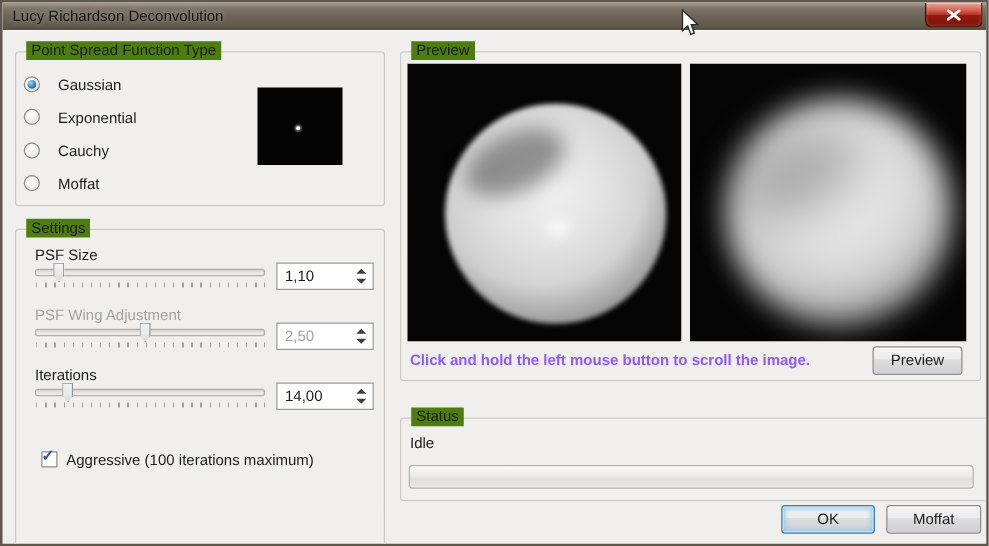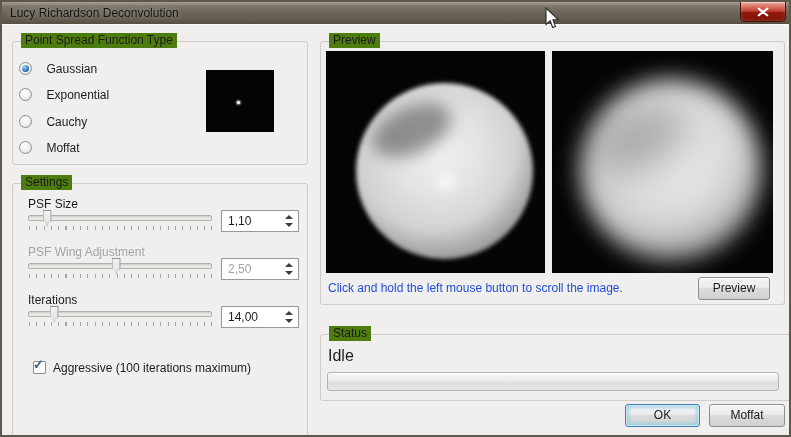"Click and hold the left" .hint { color: #1d4ed8 -> #8b5cf6; font-weight: none -> bold }
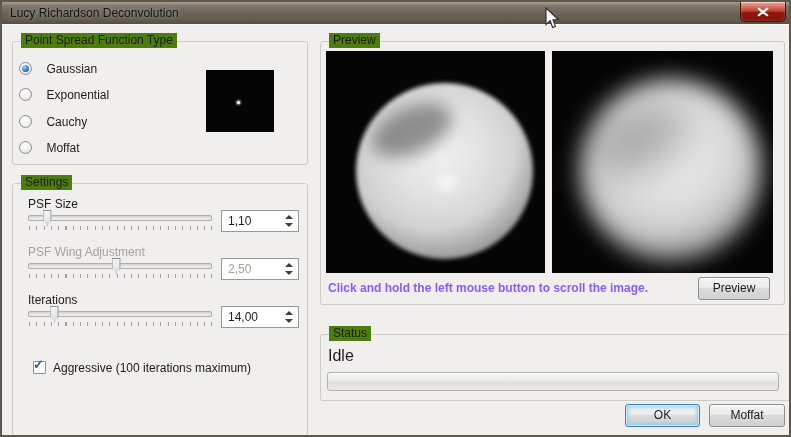"Idle" .status-text { font-size: 16px -> 12px }
